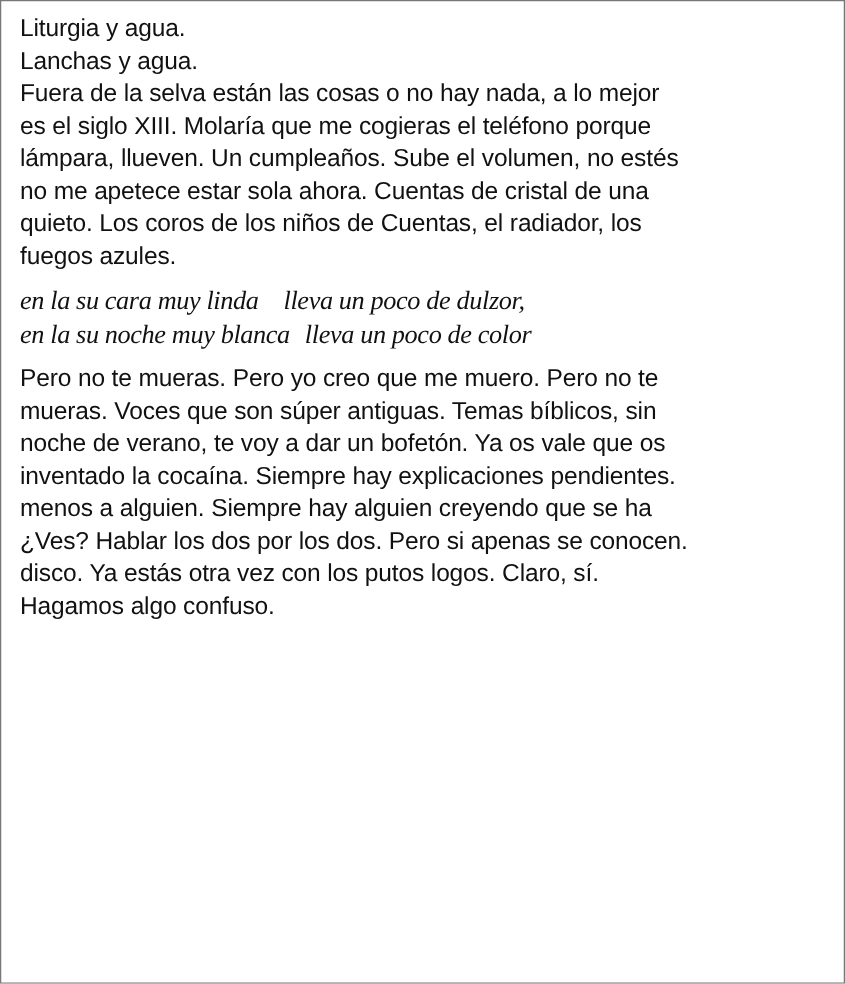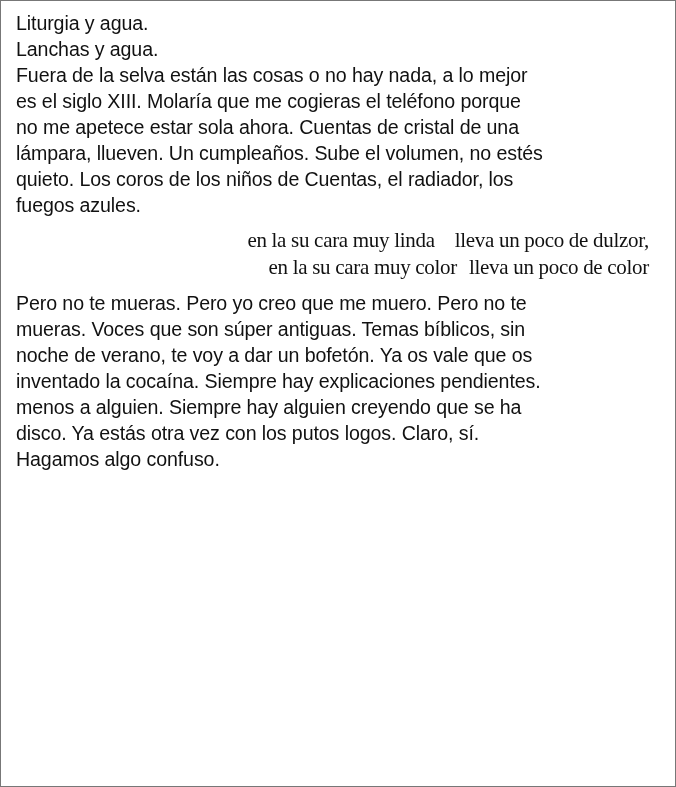"Liturgia y agua." .page { padding: 9px 26px 0 15px -> 9px 6px 0 15px }
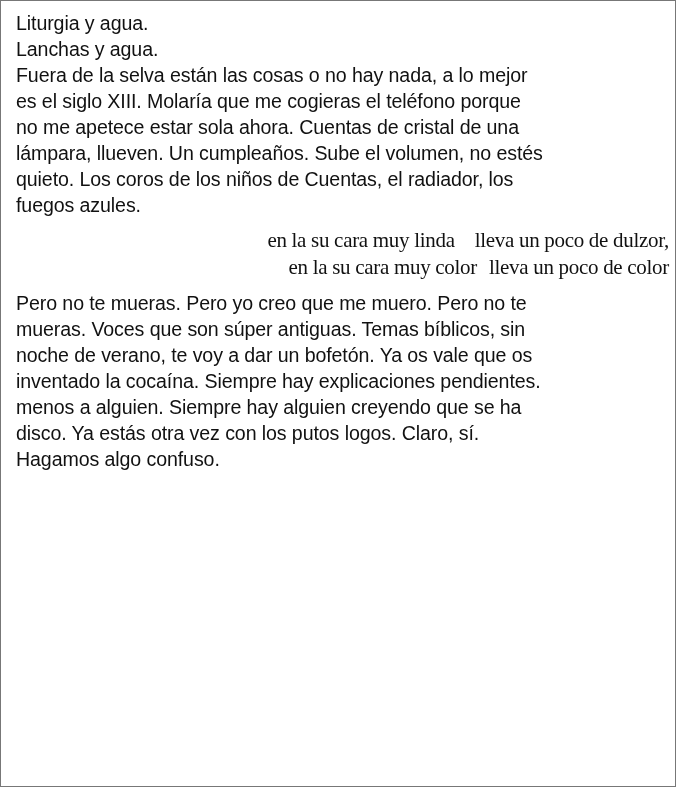"no me apetece estar sola" span.line { order: before "lámpara, llueven. Un cumpleaños. Sube" -> after "lámpara, llueven. Un cumpleaños. Sube" }
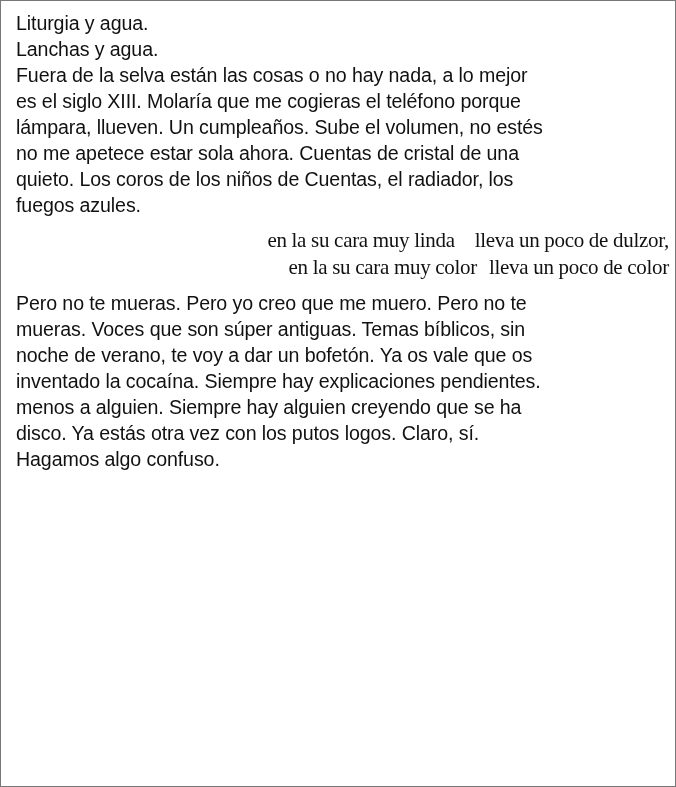"en la su cara muy" .verse { font-style: none -> italic; text-align: right -> none }
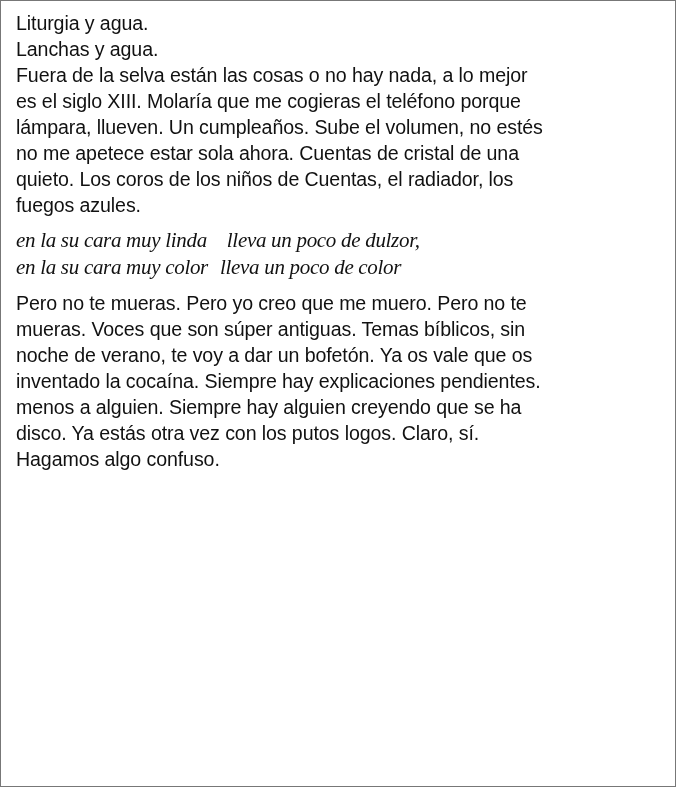"en la su cara muy color" span { text: cara muy color -> noche muy blanca }
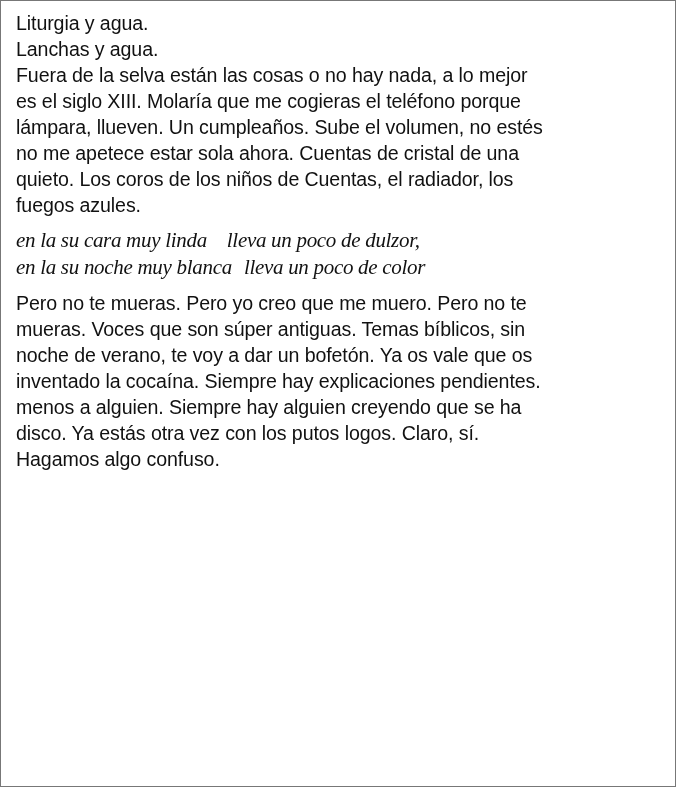"¿Ves? Hablar los dos por" span.line { html: none -> <span>¿Ves? Hablar los dos por los dos. Pero si apenas se conocen.</span> }
